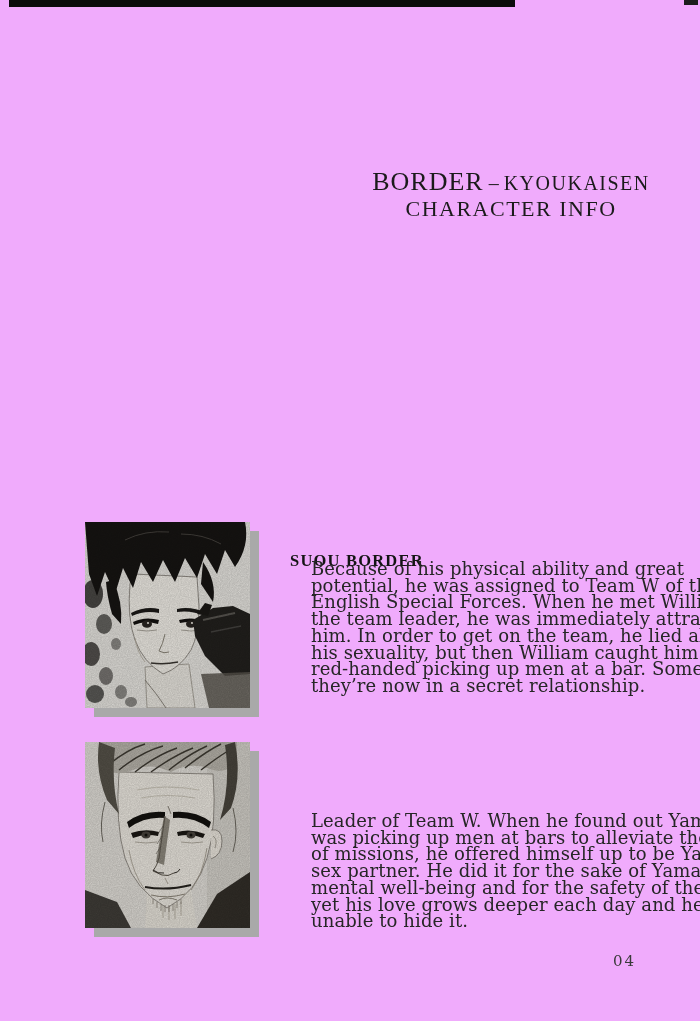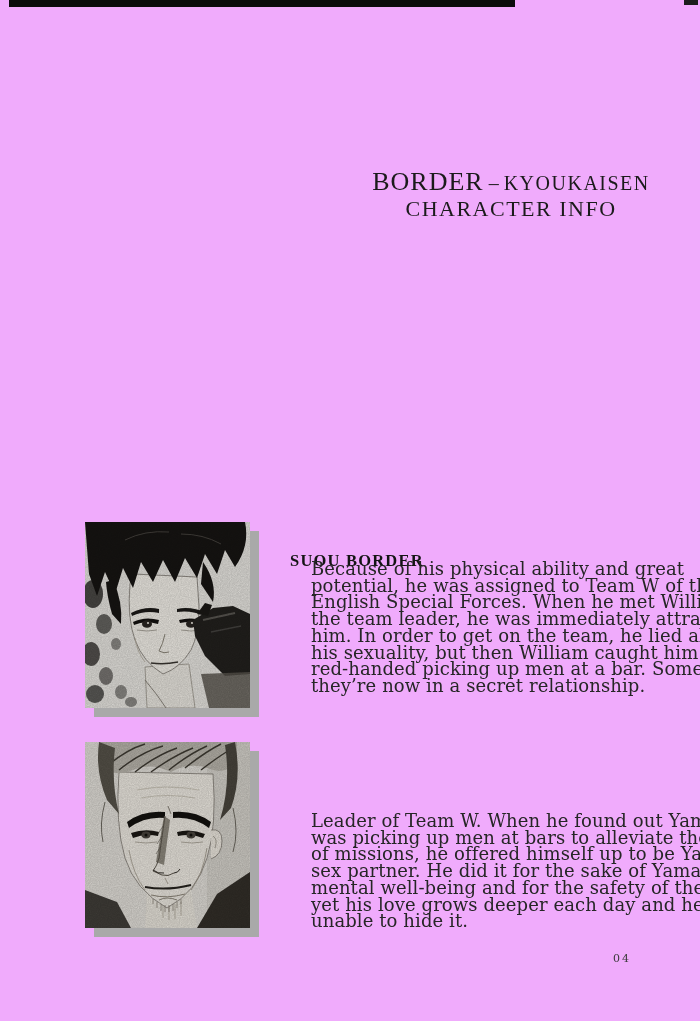"04" .page-number { font-size: 11px -> 15px }
